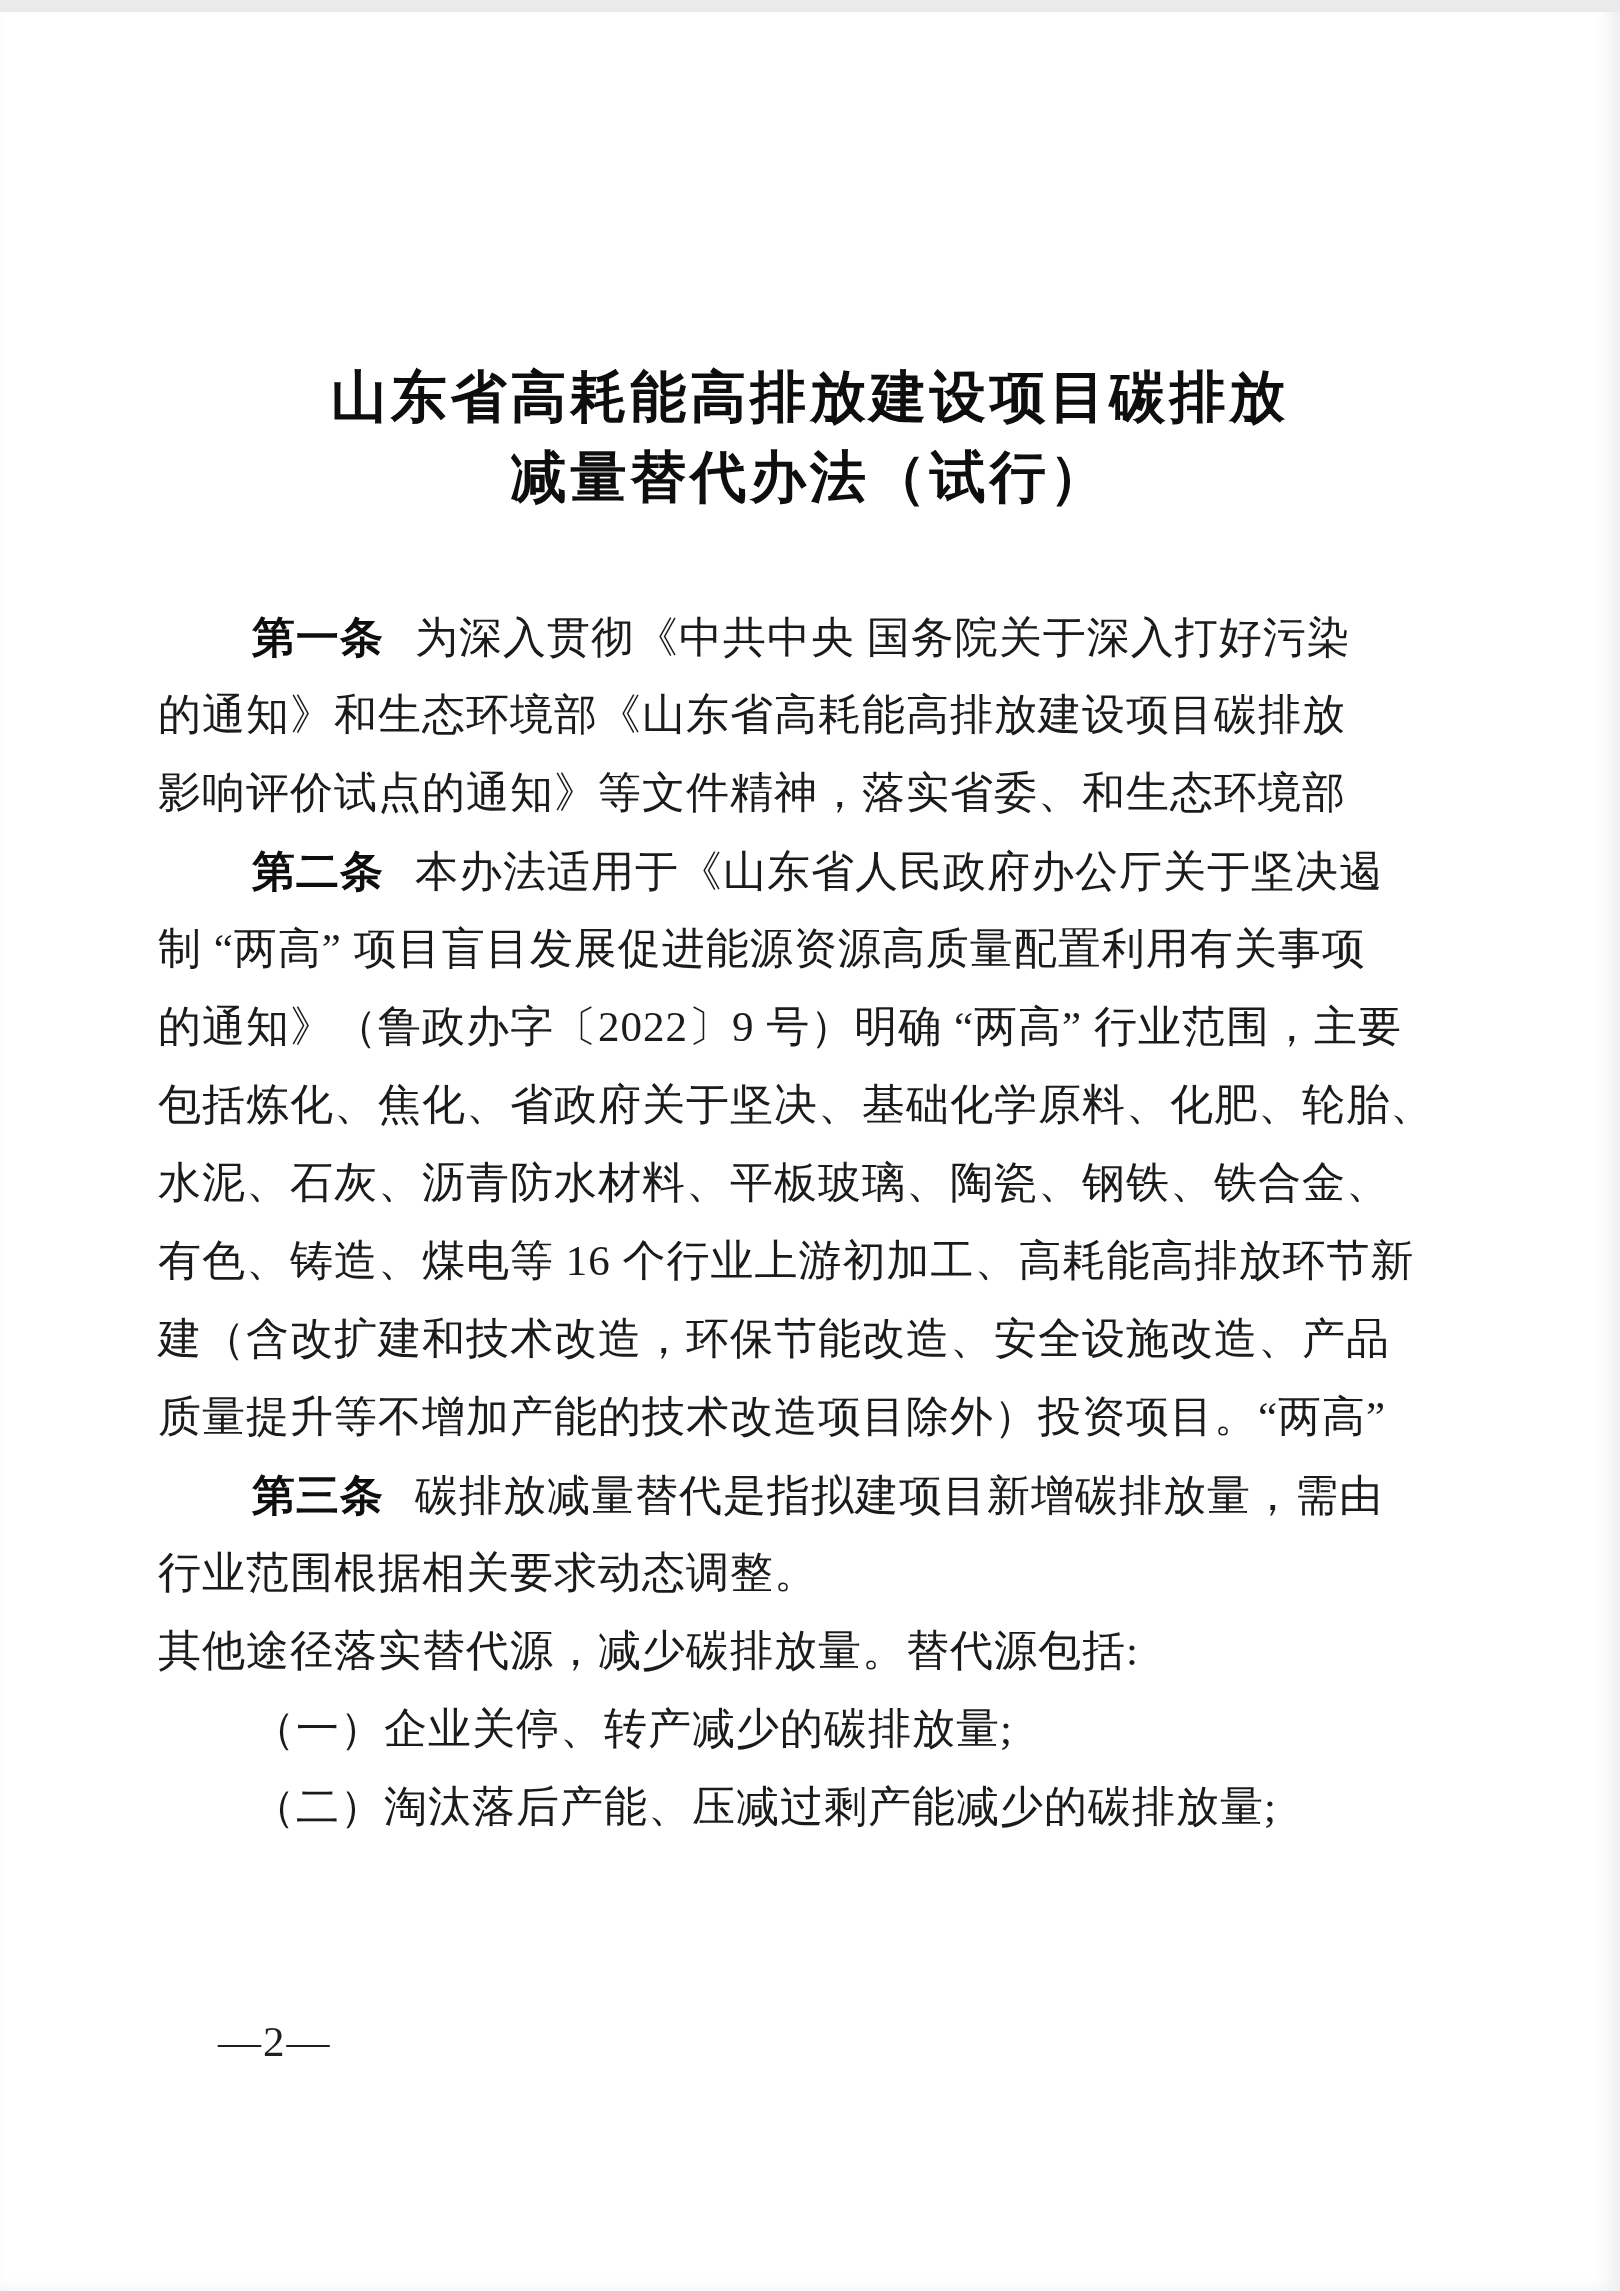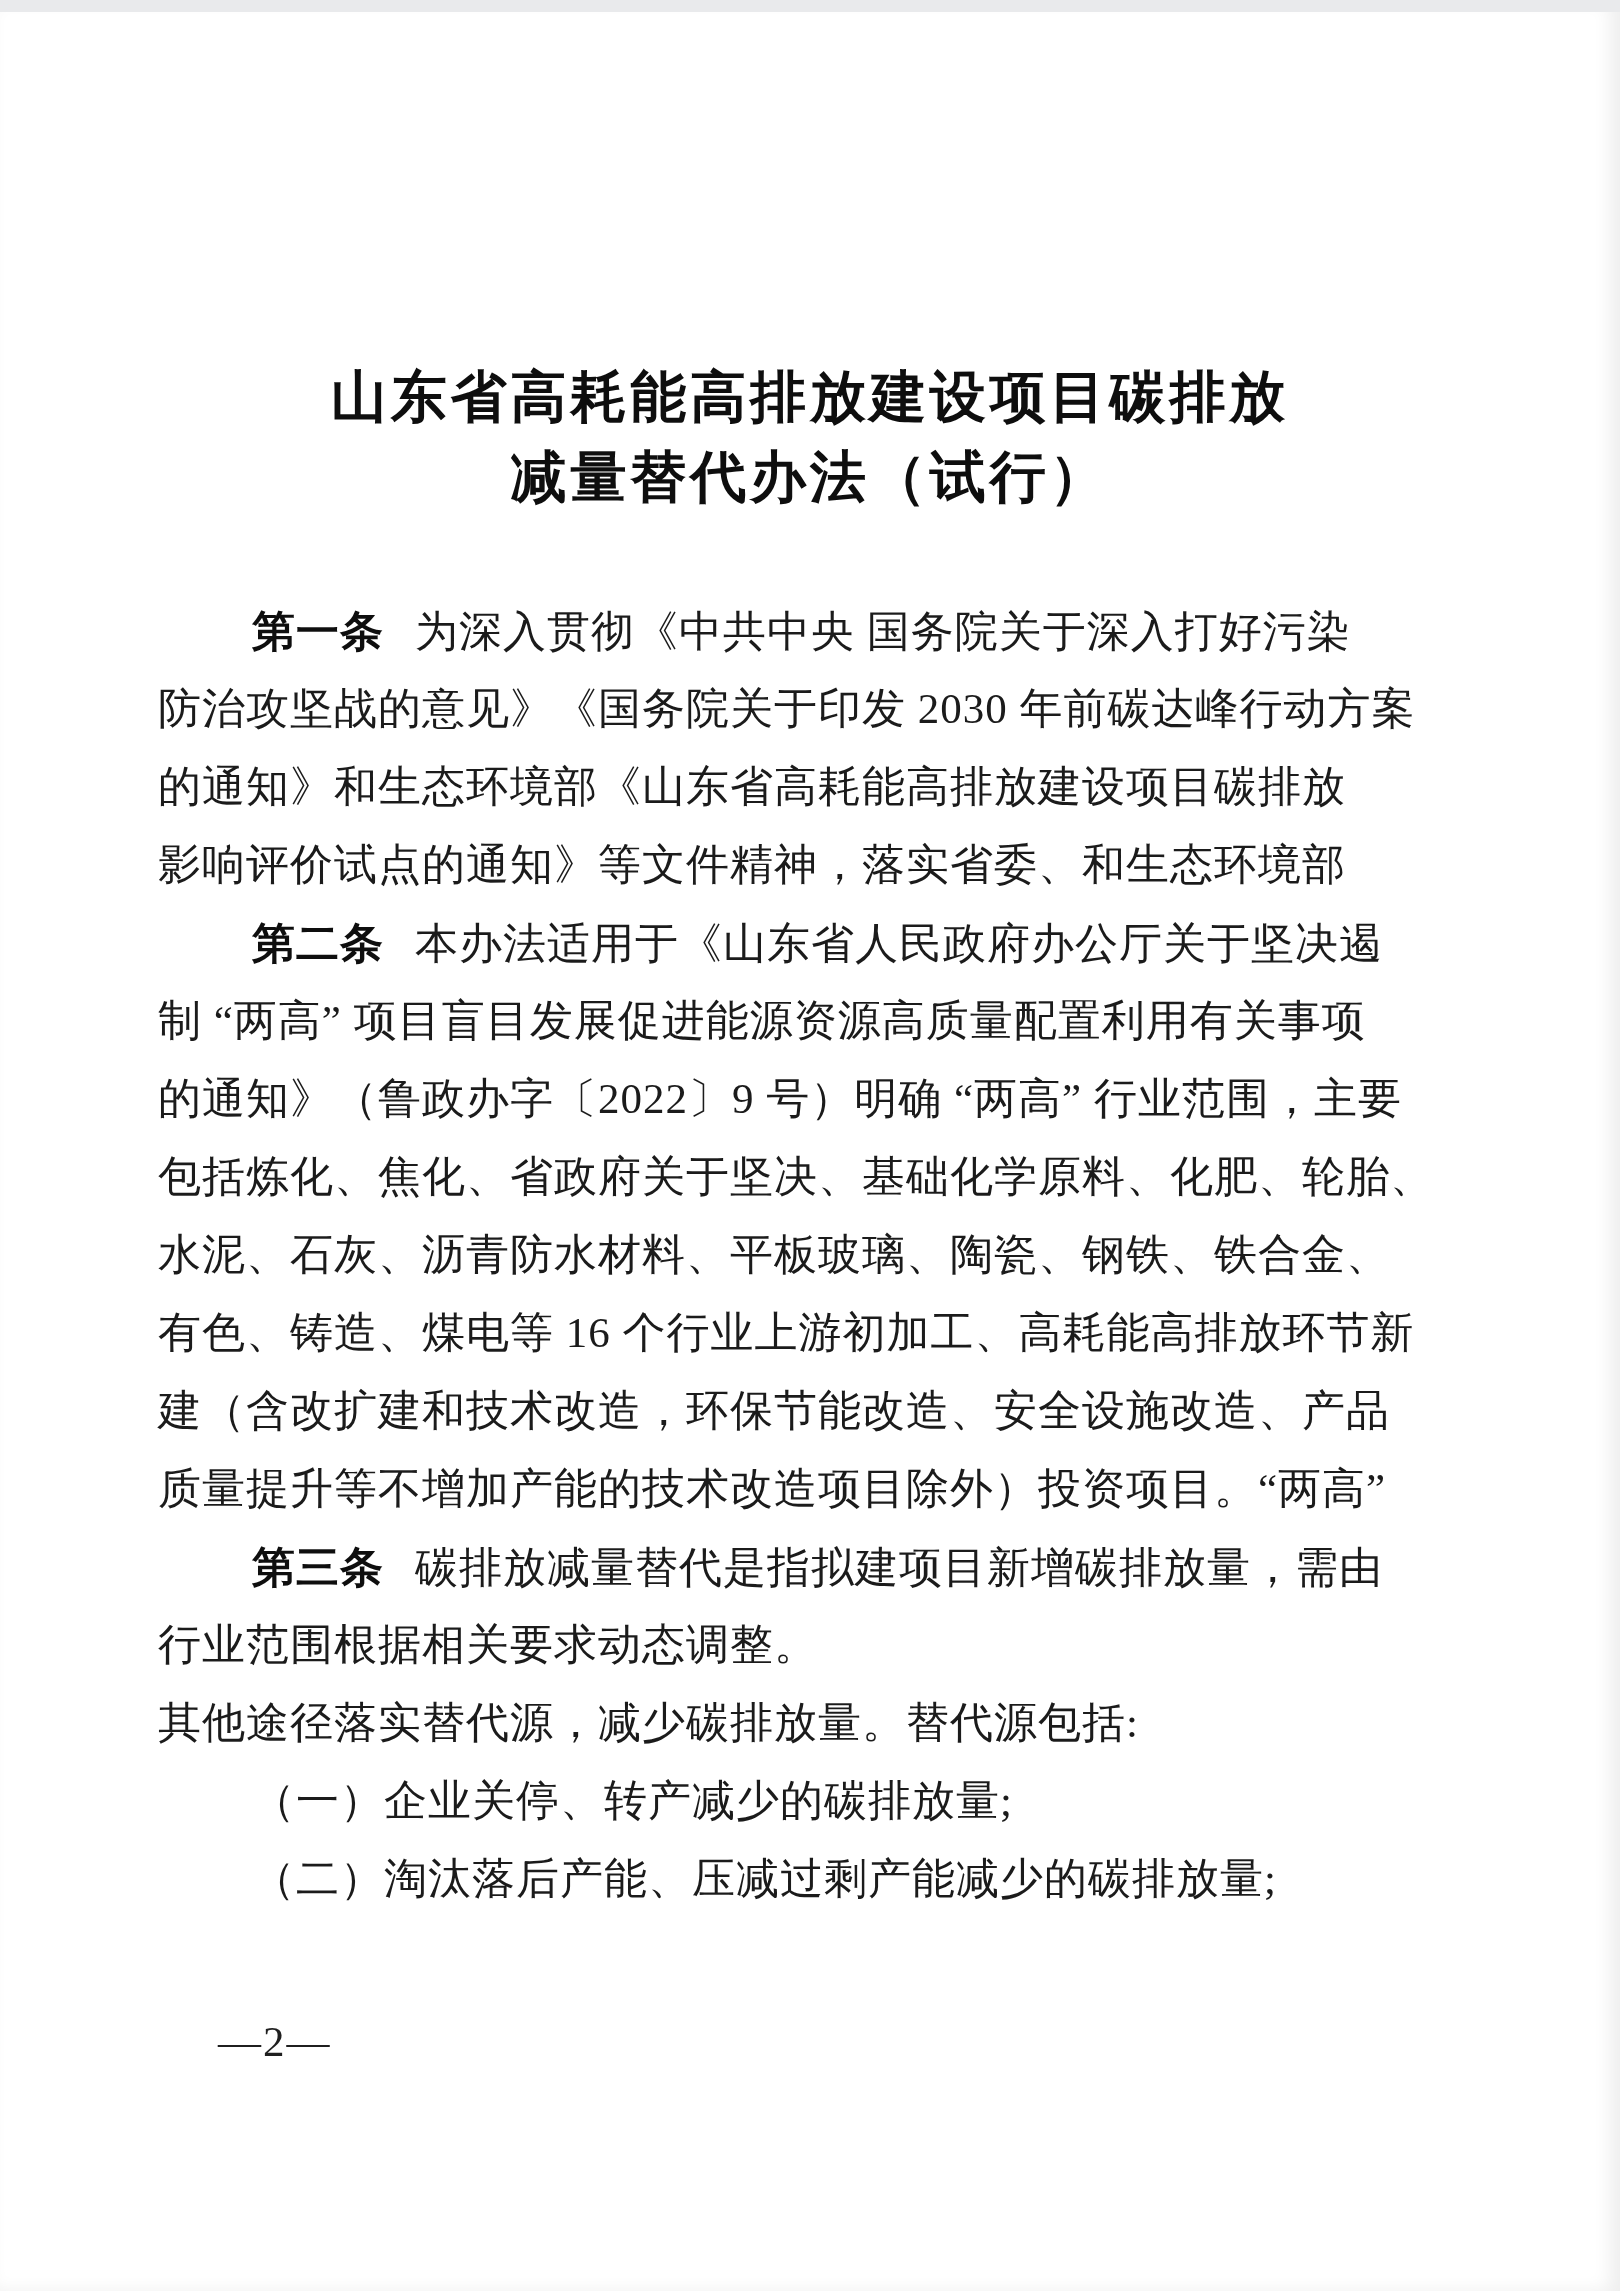"第一条 为深入贯彻《中共中央 国务院关于深入打好污染" .line { line-height: 66px -> 78px }
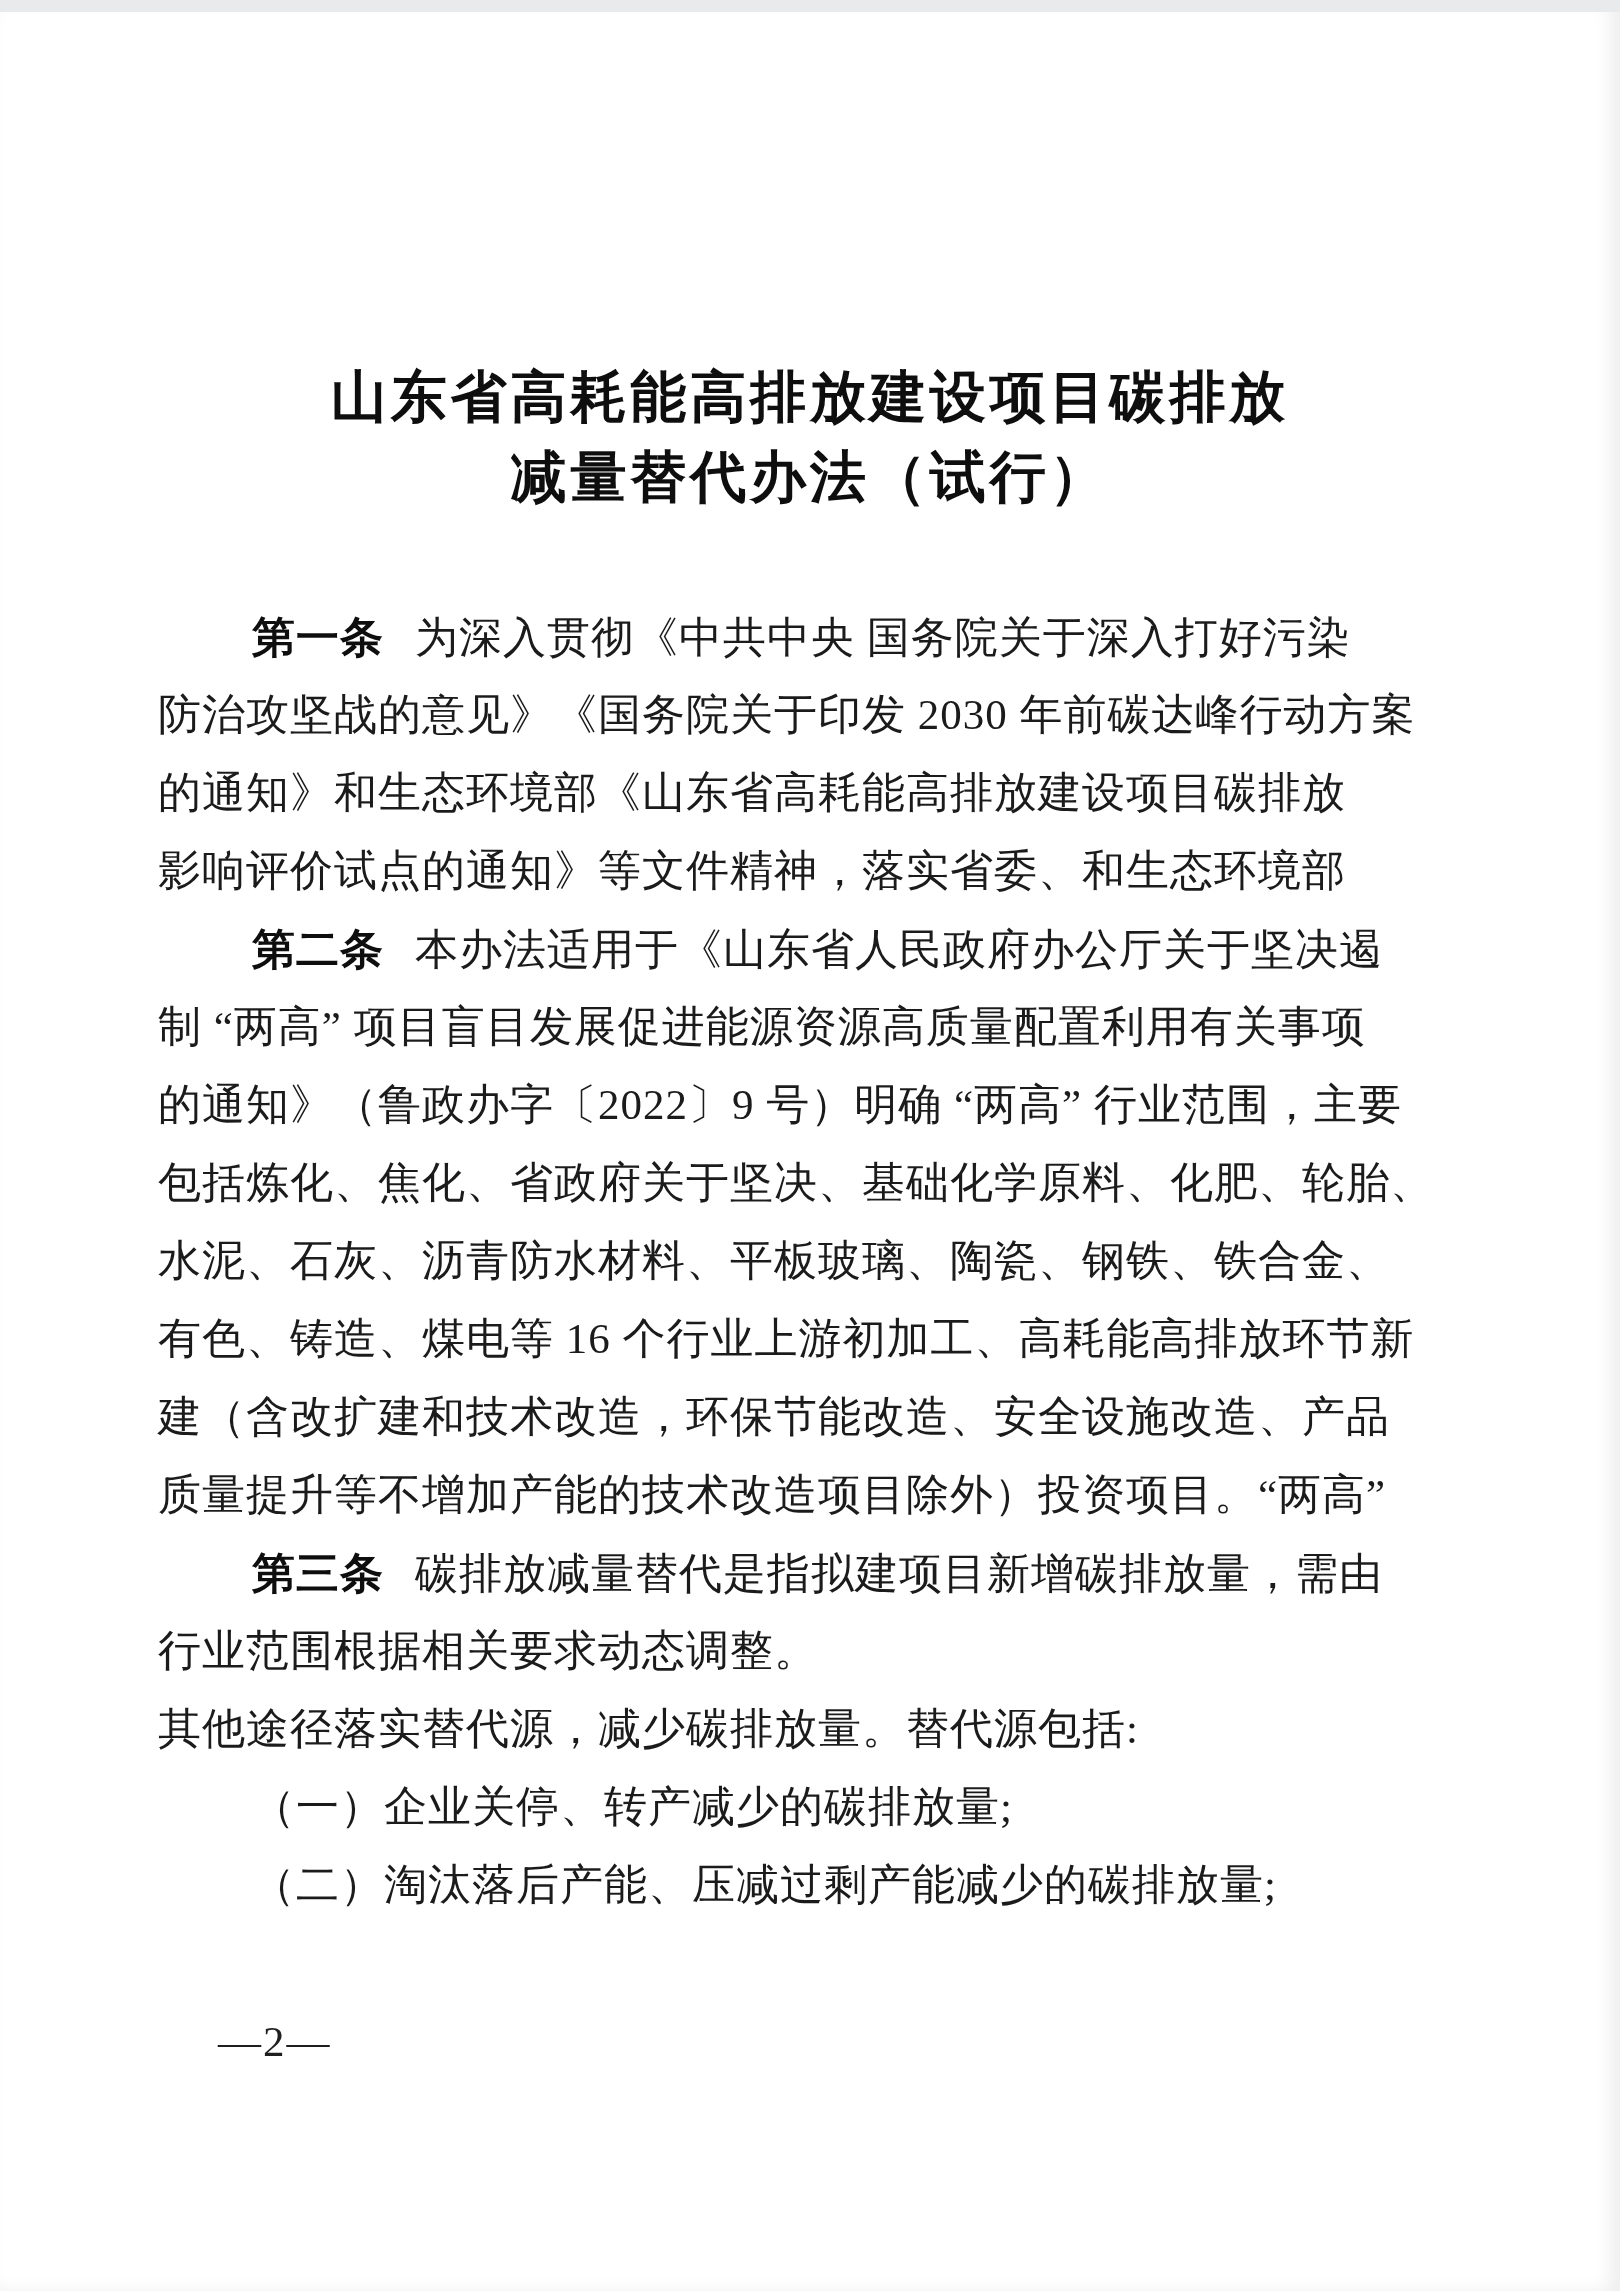"防治攻坚战的意见》《国务院关于印发 2030 年前碳达峰行动方案" div.line { html: <div><span>防治攻坚战的意见》《国务院关于印发 2030 年前碳达峰行动方案</span></div> -> none }
